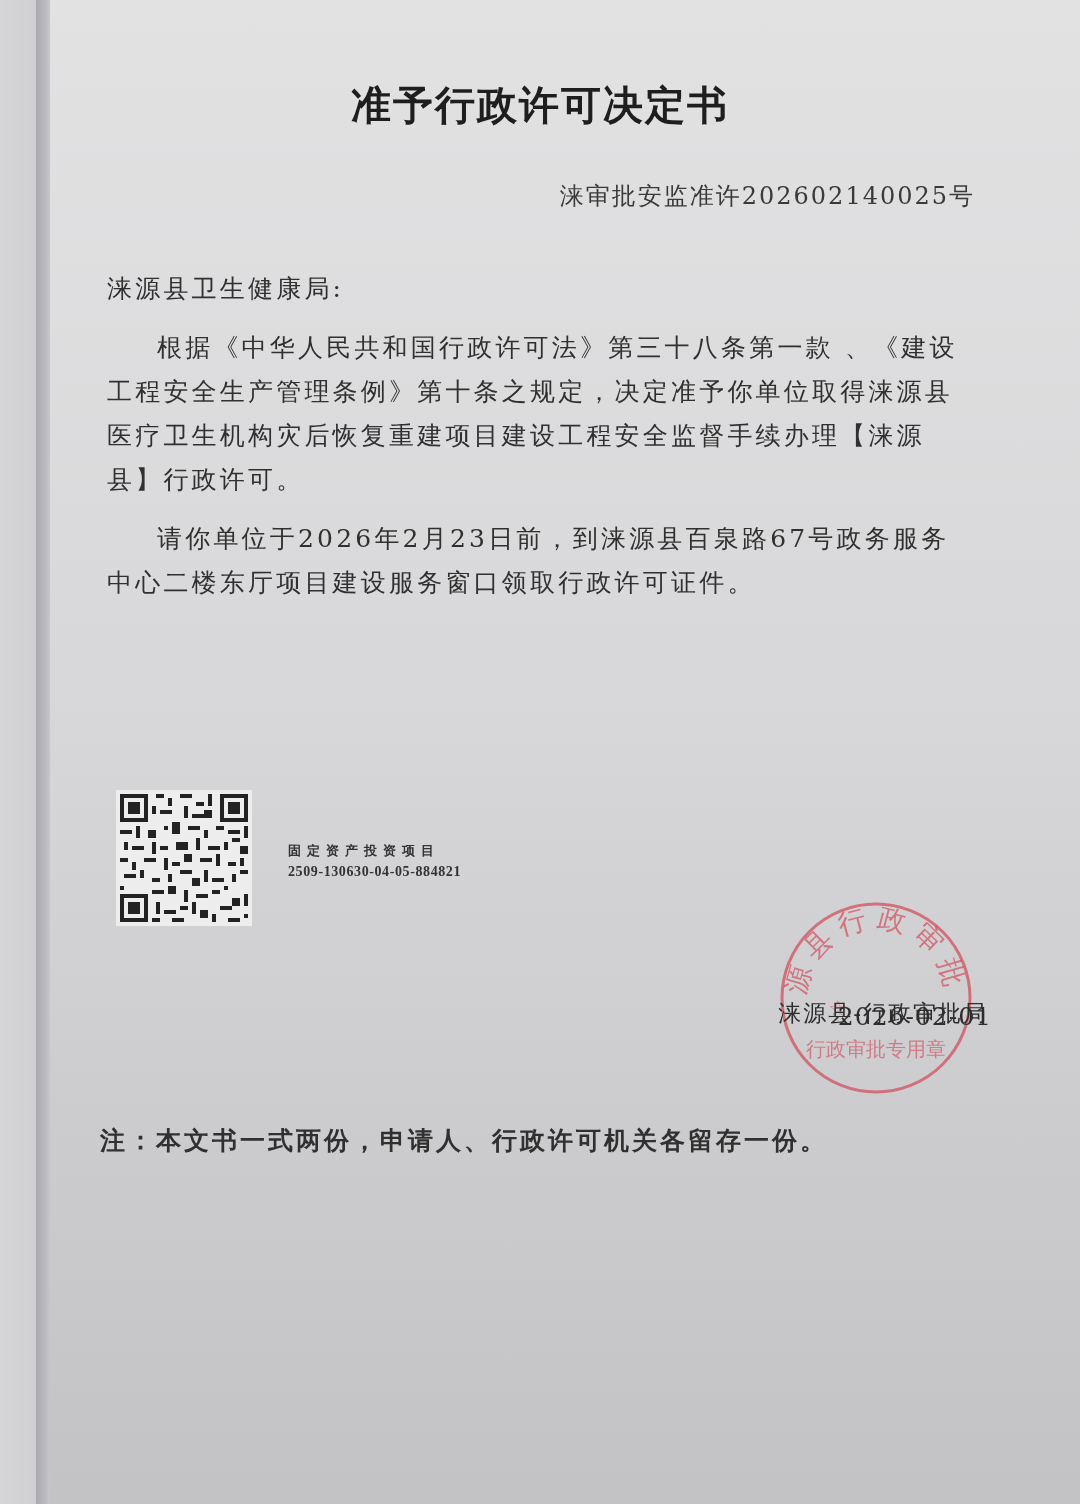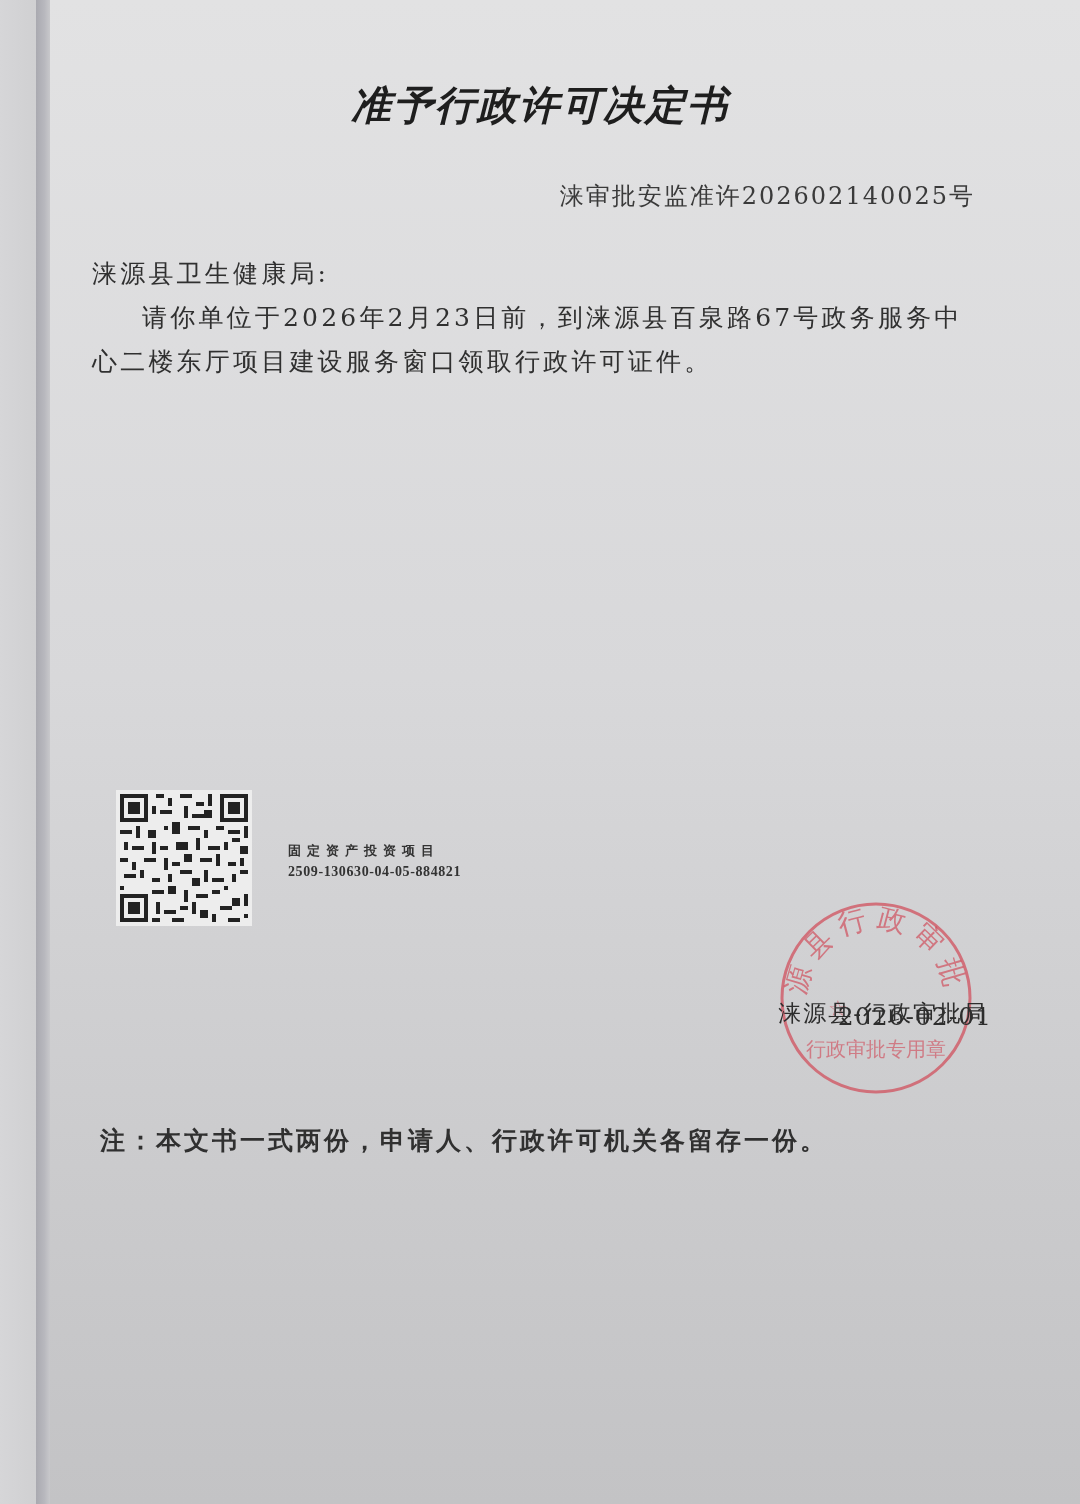"准予行政许可决定书" .title { font-style: italic -> none }
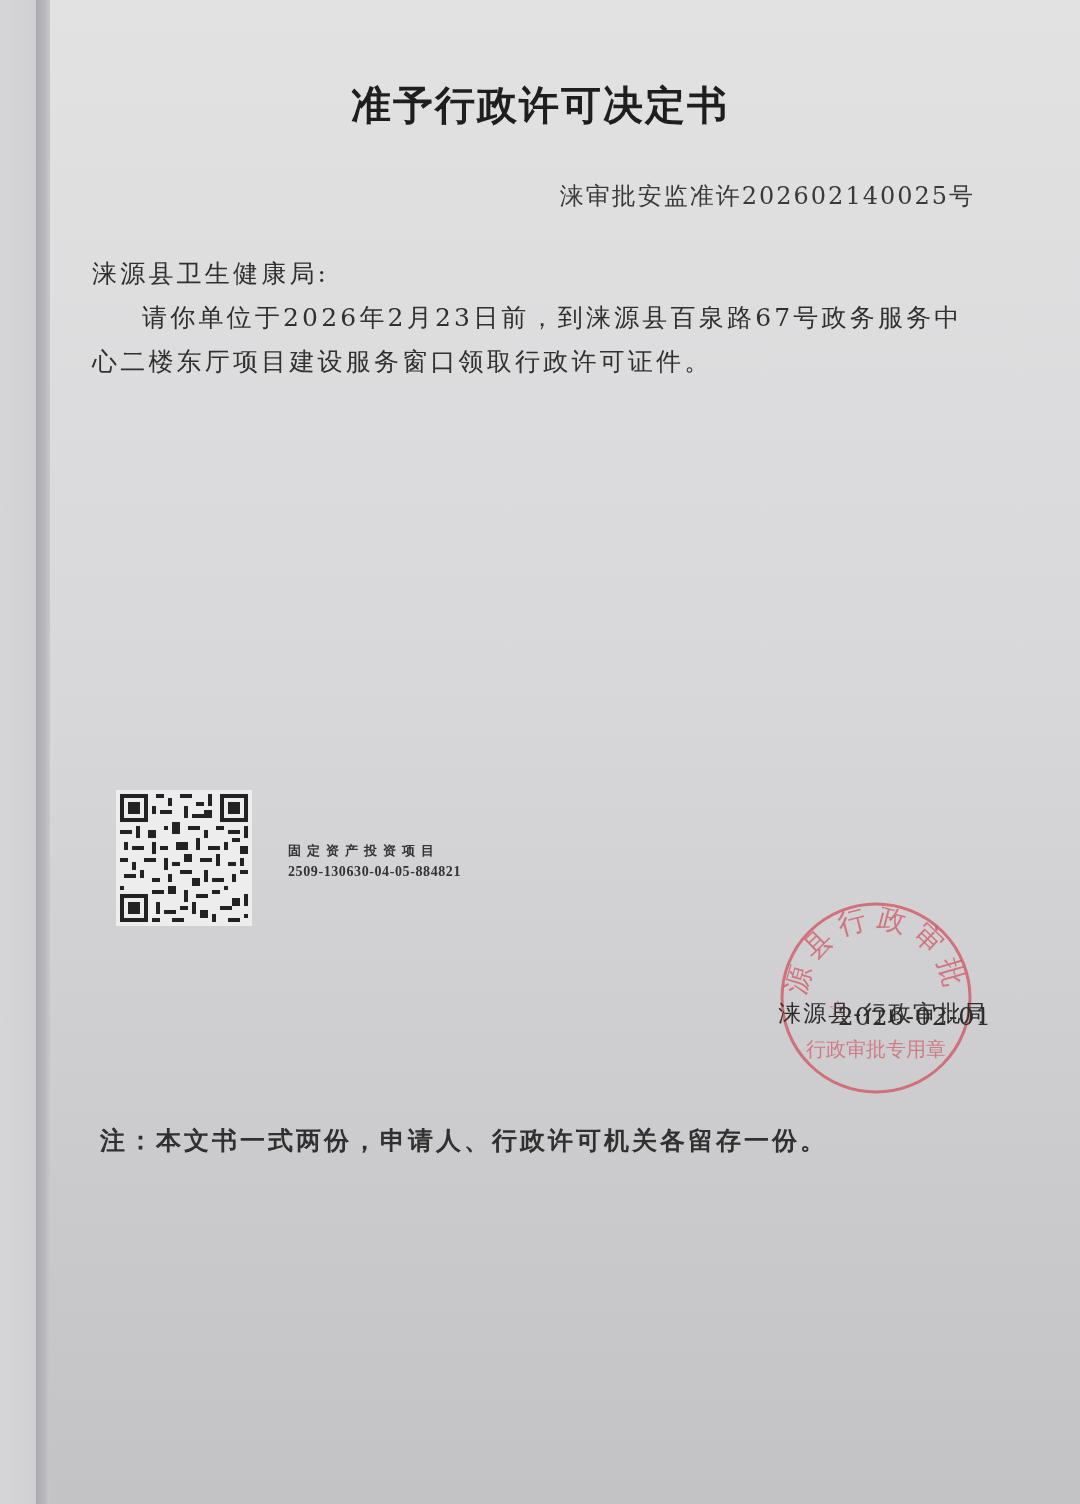"涞源县卫生健康局:" .body-text p { margin: 0 -> 15px }
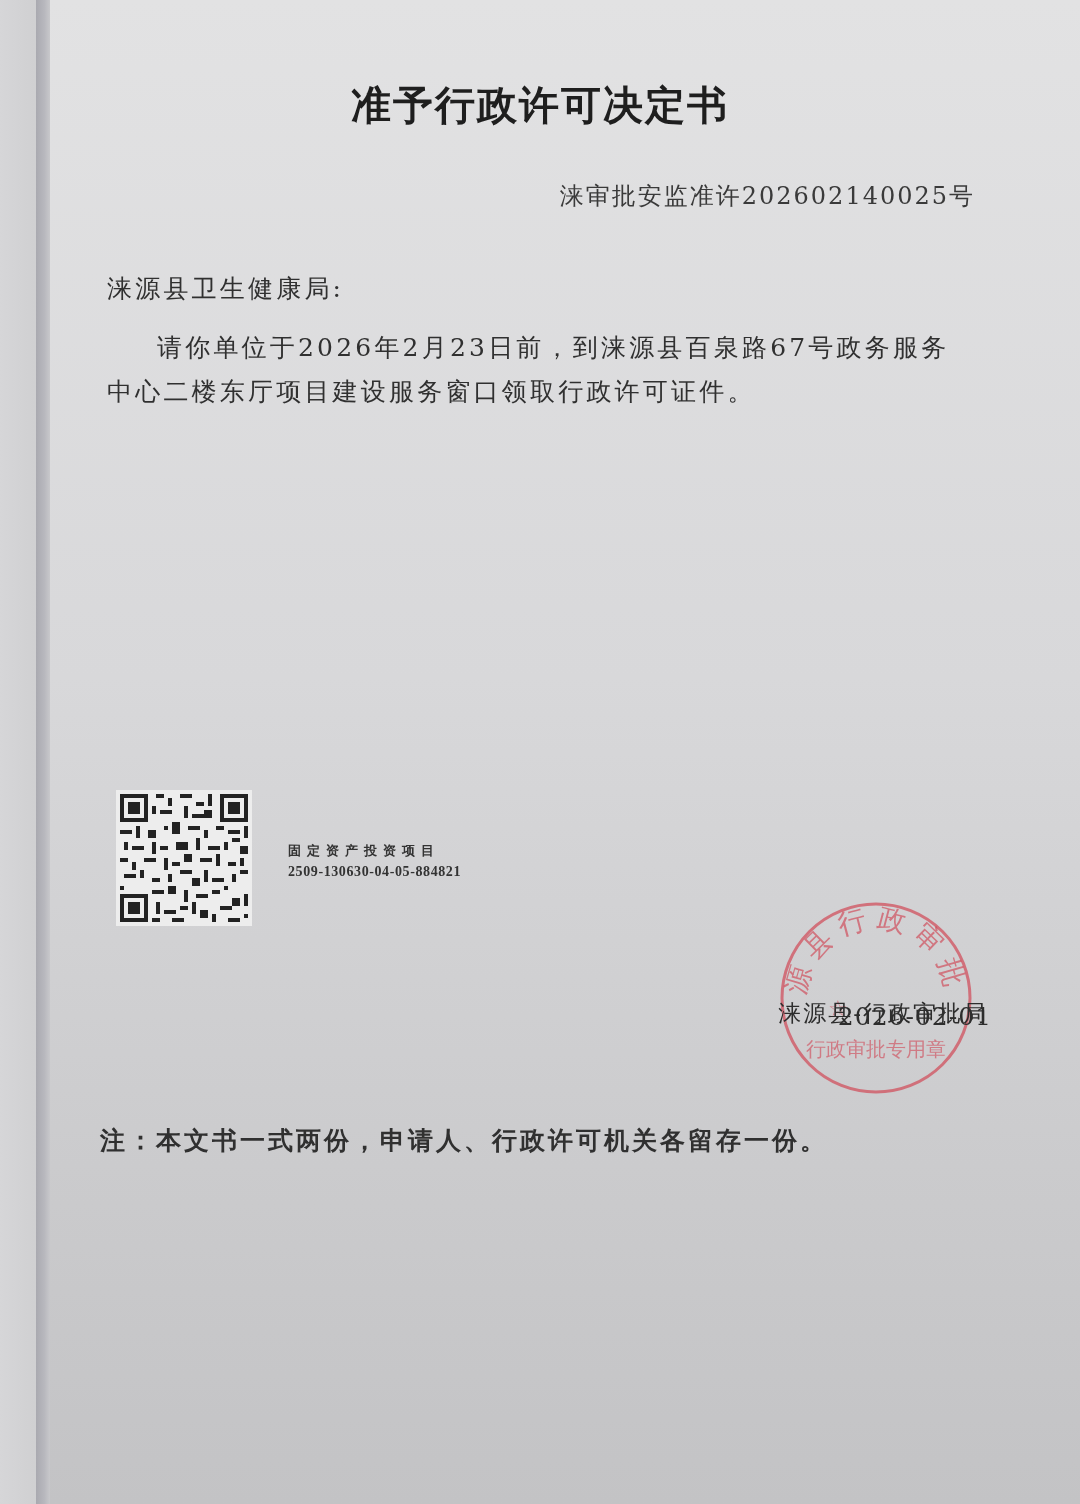"根据《中华人民共和国行政许可法》第三十八条第一款" p { html: none -> <p>根据《中华人民共和国行政许可法》第三十八条第一款 、《建设工程安全生产管理条例》第十条之规定，决定准予你单位取得涞源县医疗卫生机构灾后恢复重建项目建设工程安全监督手续办理【涞源县】行政许可。</p> }
